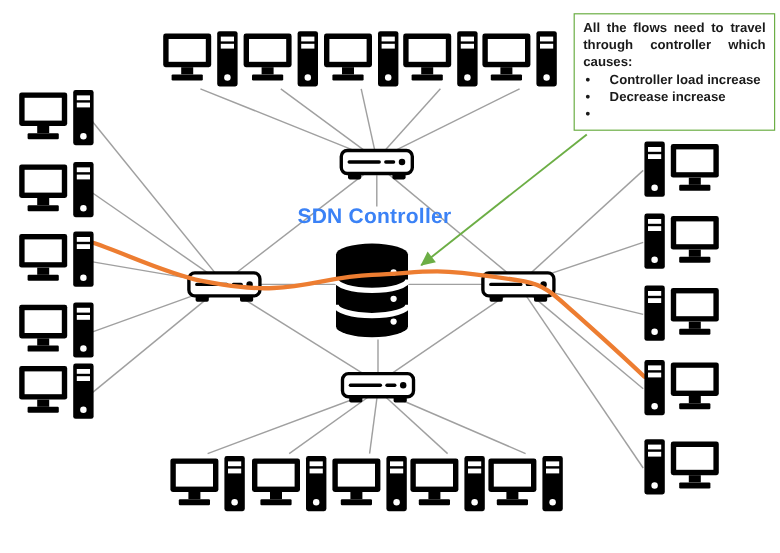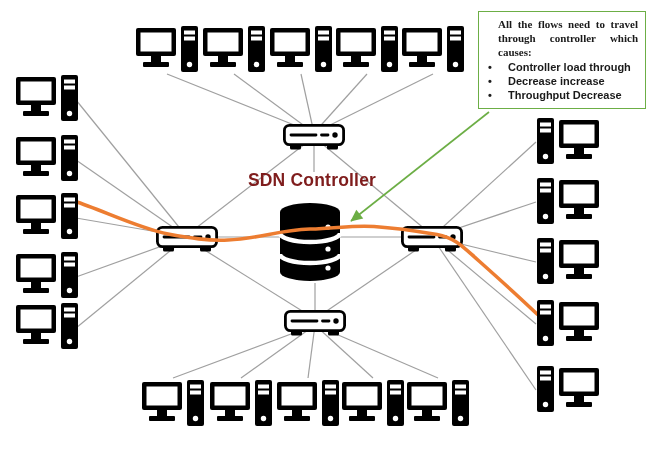"All the flows need to" .annotation-text { font-family: Liberation Serif, serif -> none; margin: 0 0 1px 12px -> 0 0 1px 0 }
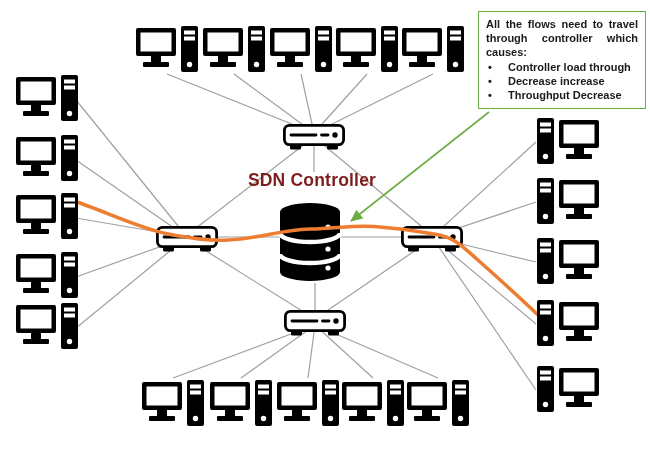"Controller load through" span { text: through -> increase }
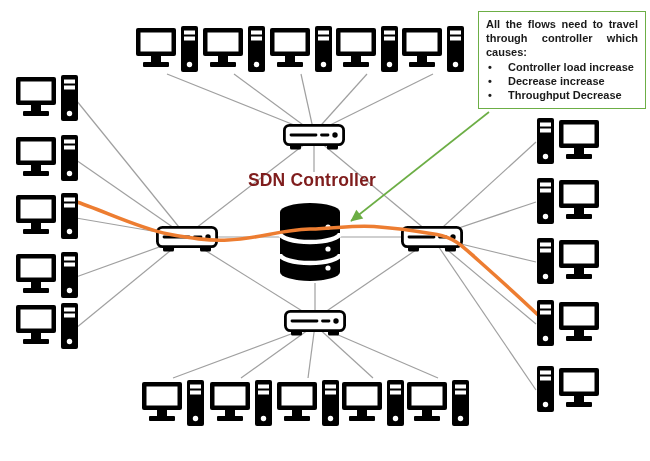"Throughput Decrease" span { html: <span>Throughput Decrease</span> -> none }
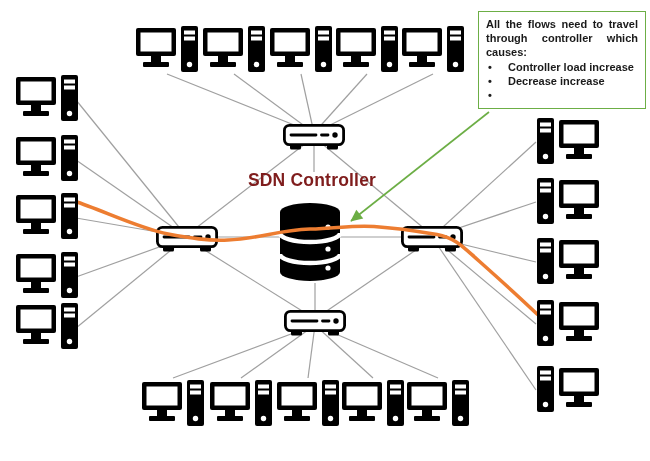"SDN Controller" .controller-label { color: #7f1d1d -> #3b82f6 }
